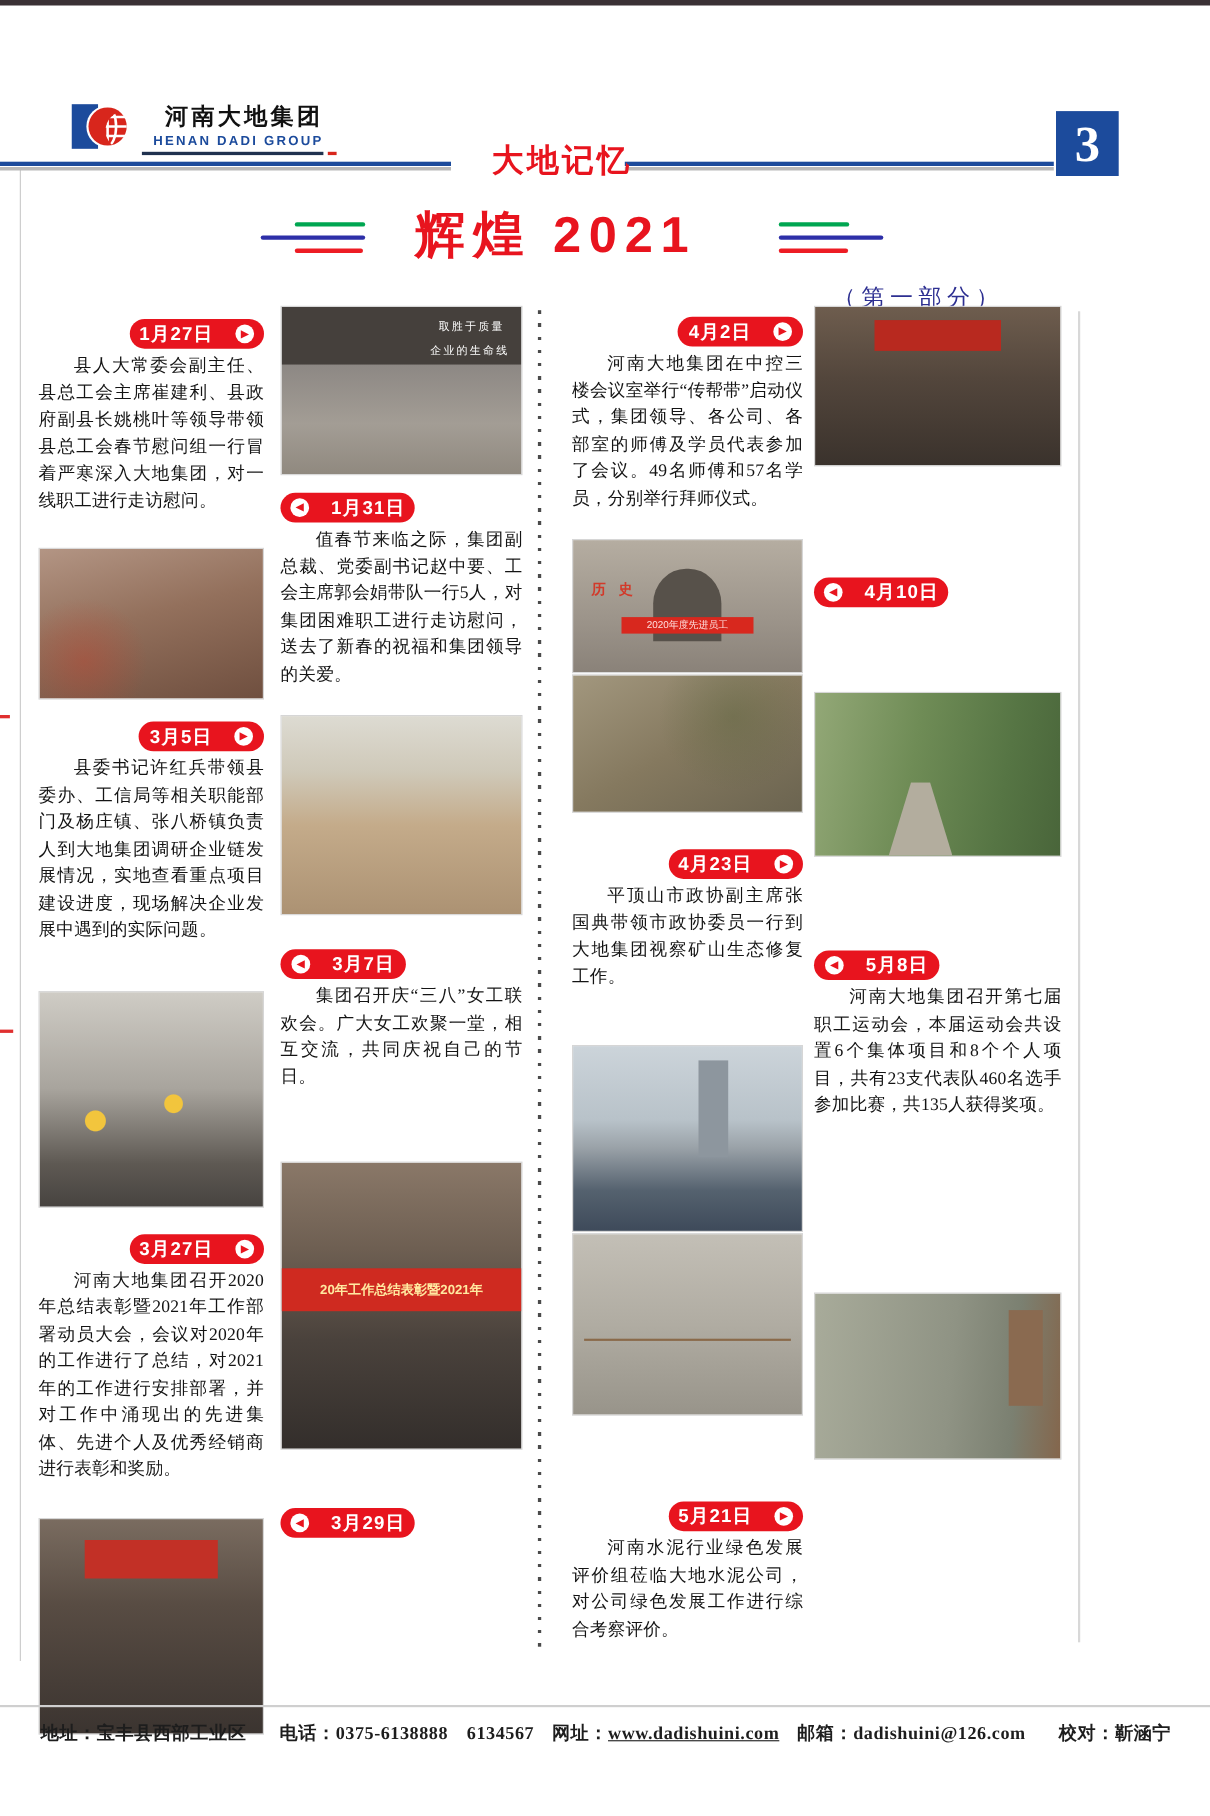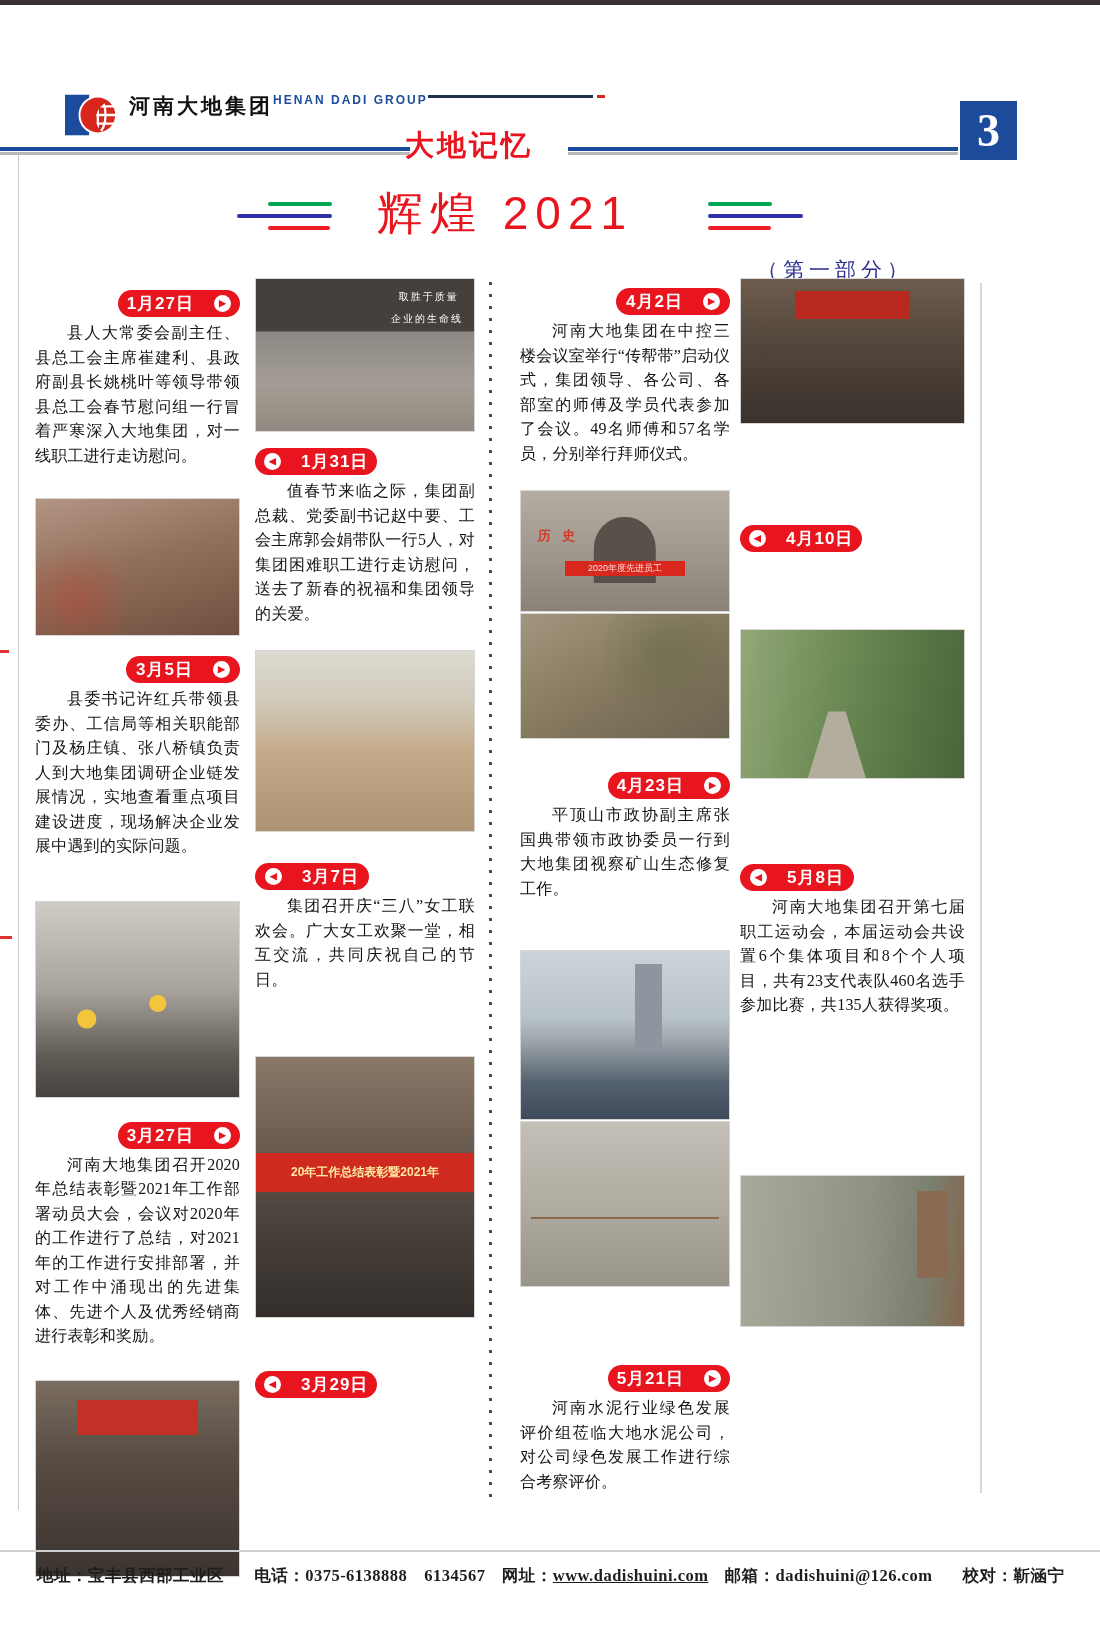"河南大地集团" .logo-text { align-items: none -> flex-end; flex-direction: row -> column }
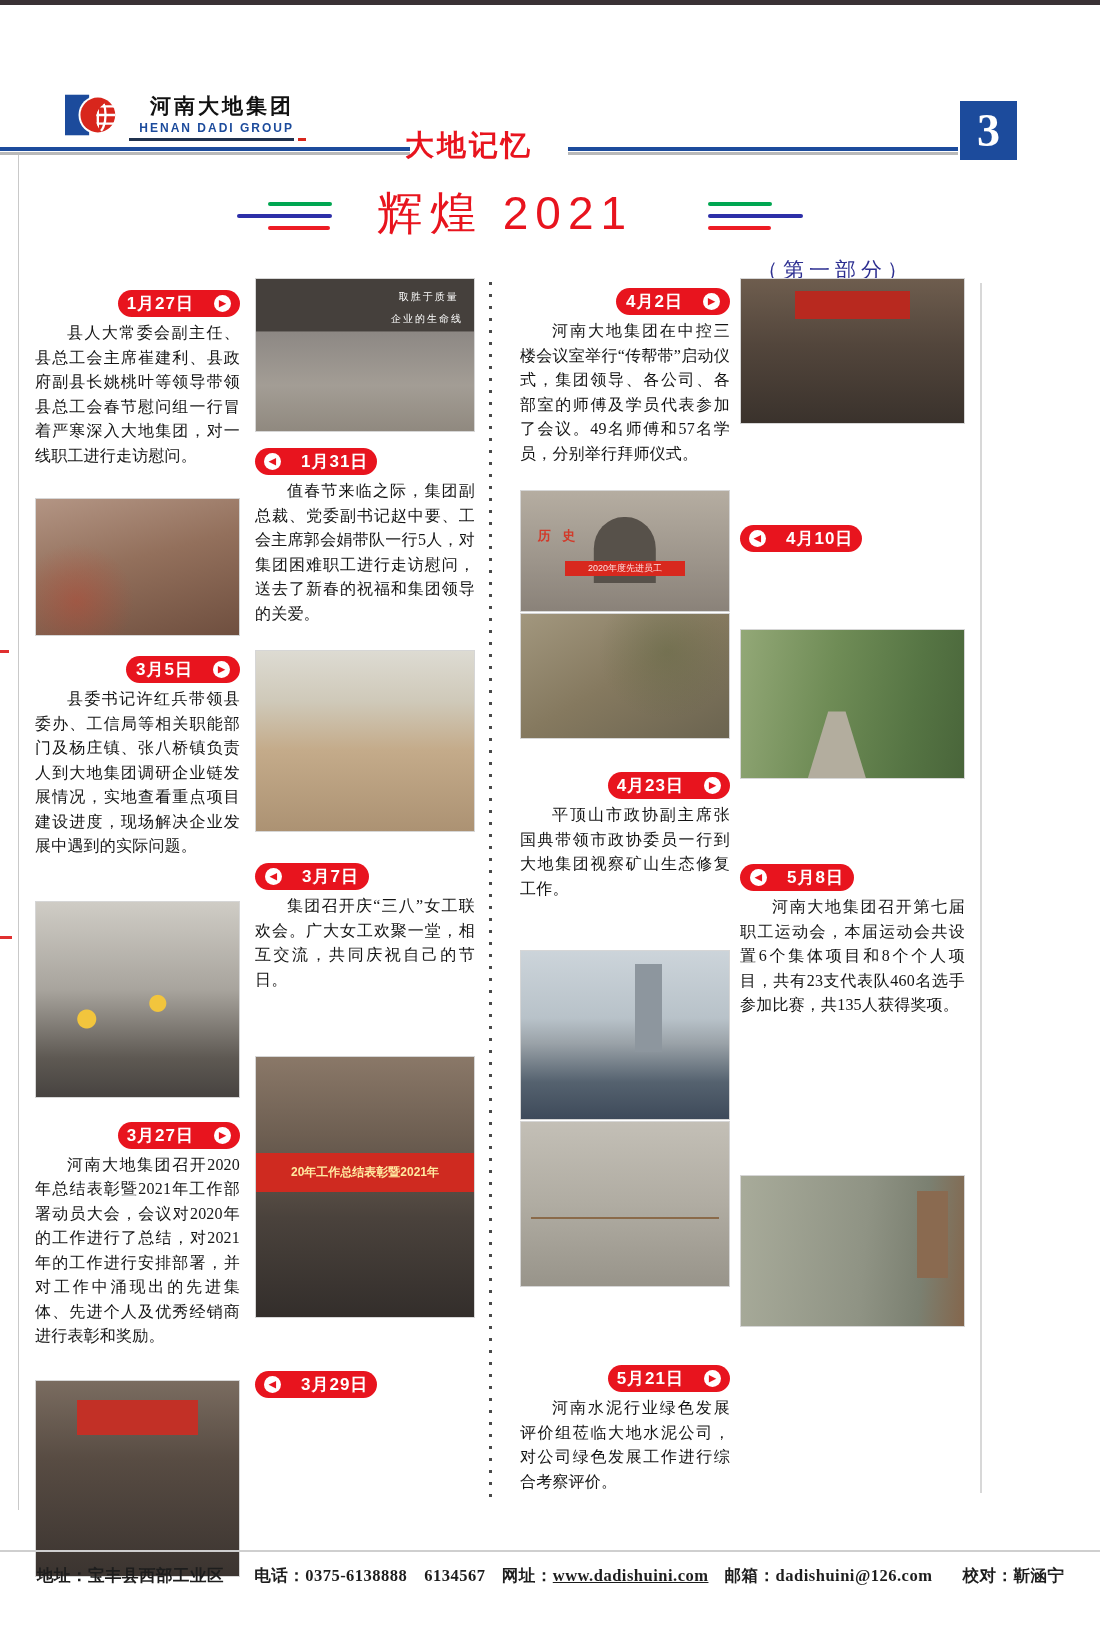"大地记忆" .section-title { text-align: left -> right }
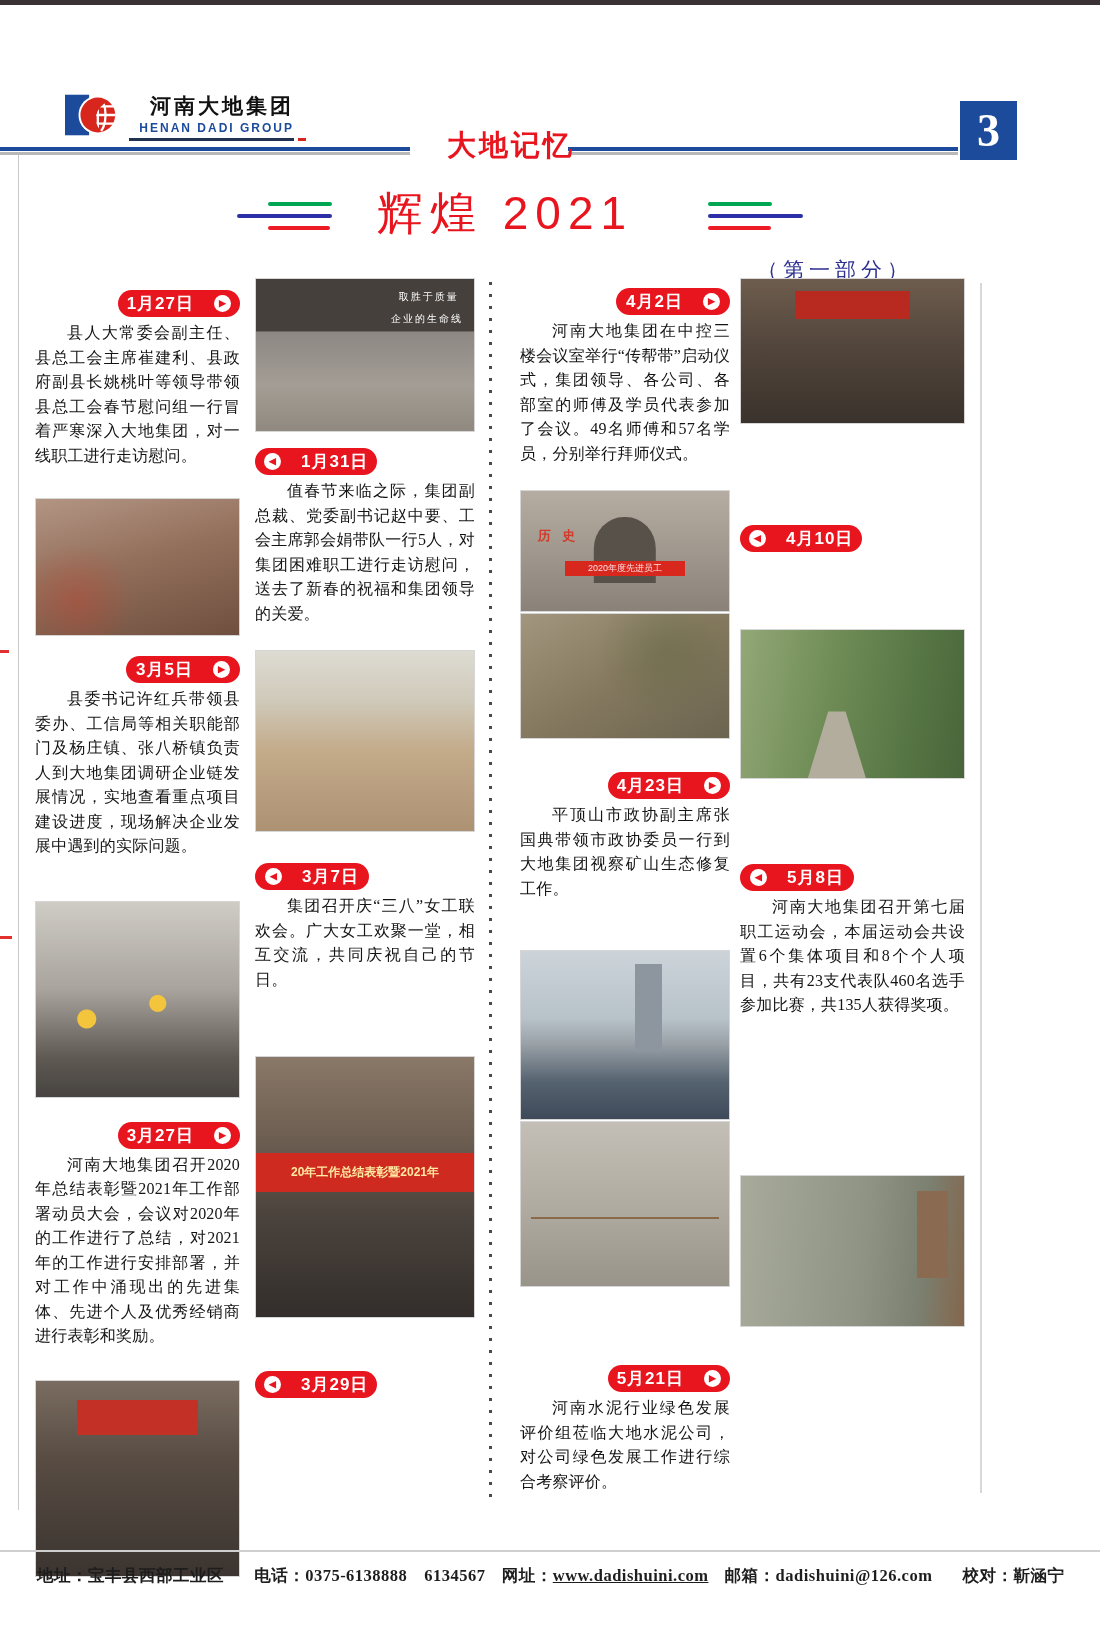"辉煌 2021" .main-title { font-weight: normal -> bold }
